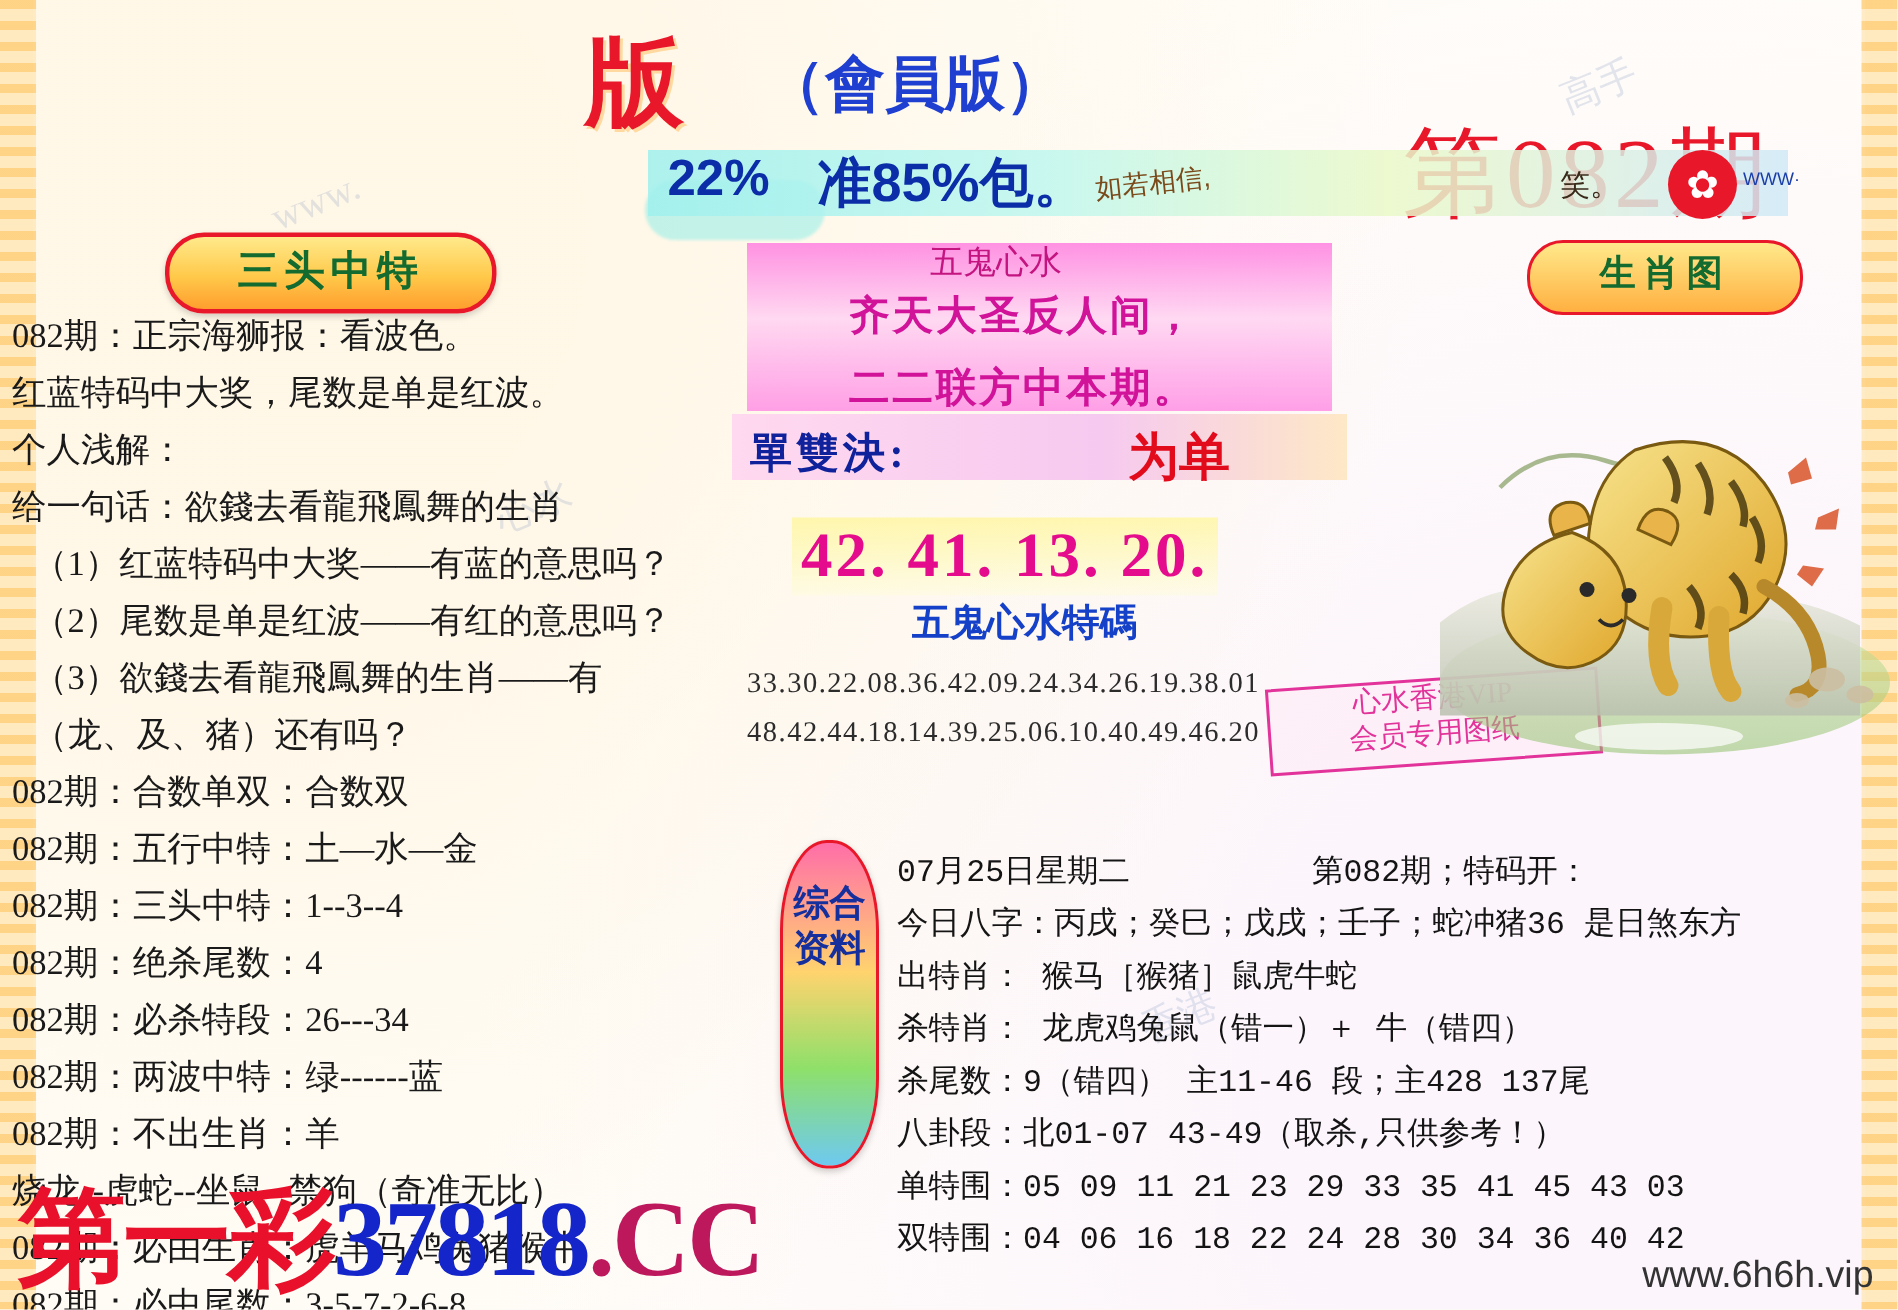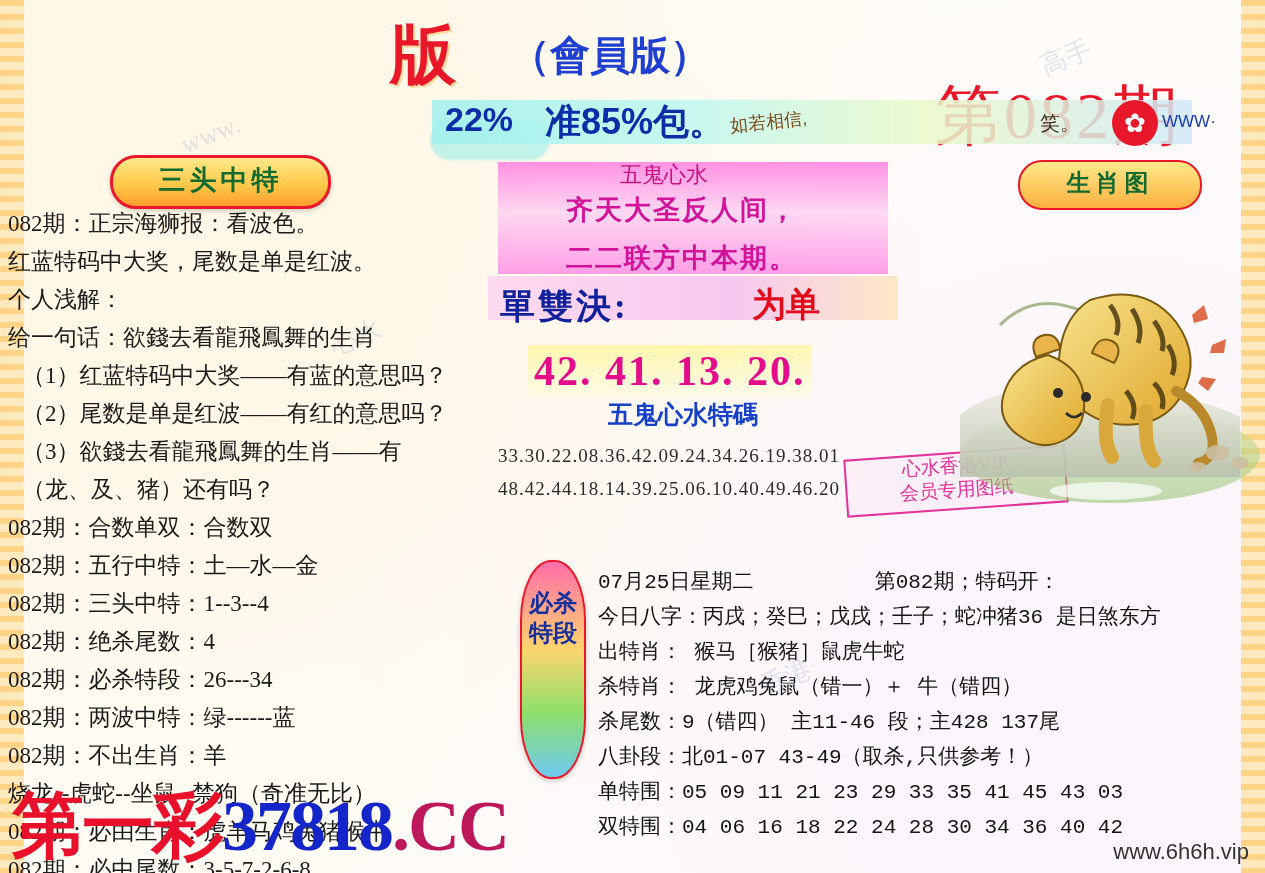"WWW·" .hk-www { font-size: 17px -> 12px }
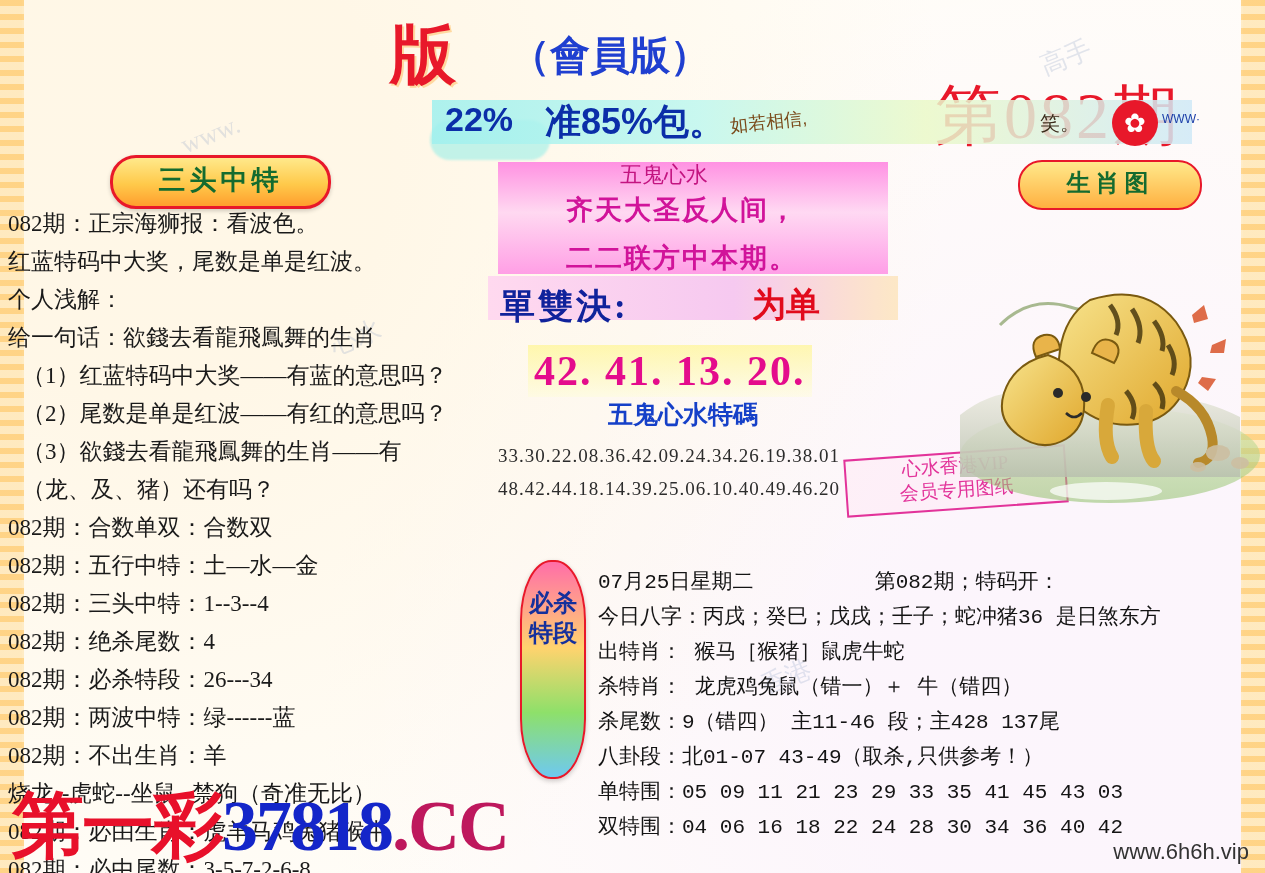"單雙決:" .ds-label { font-size: 35px -> 28px }
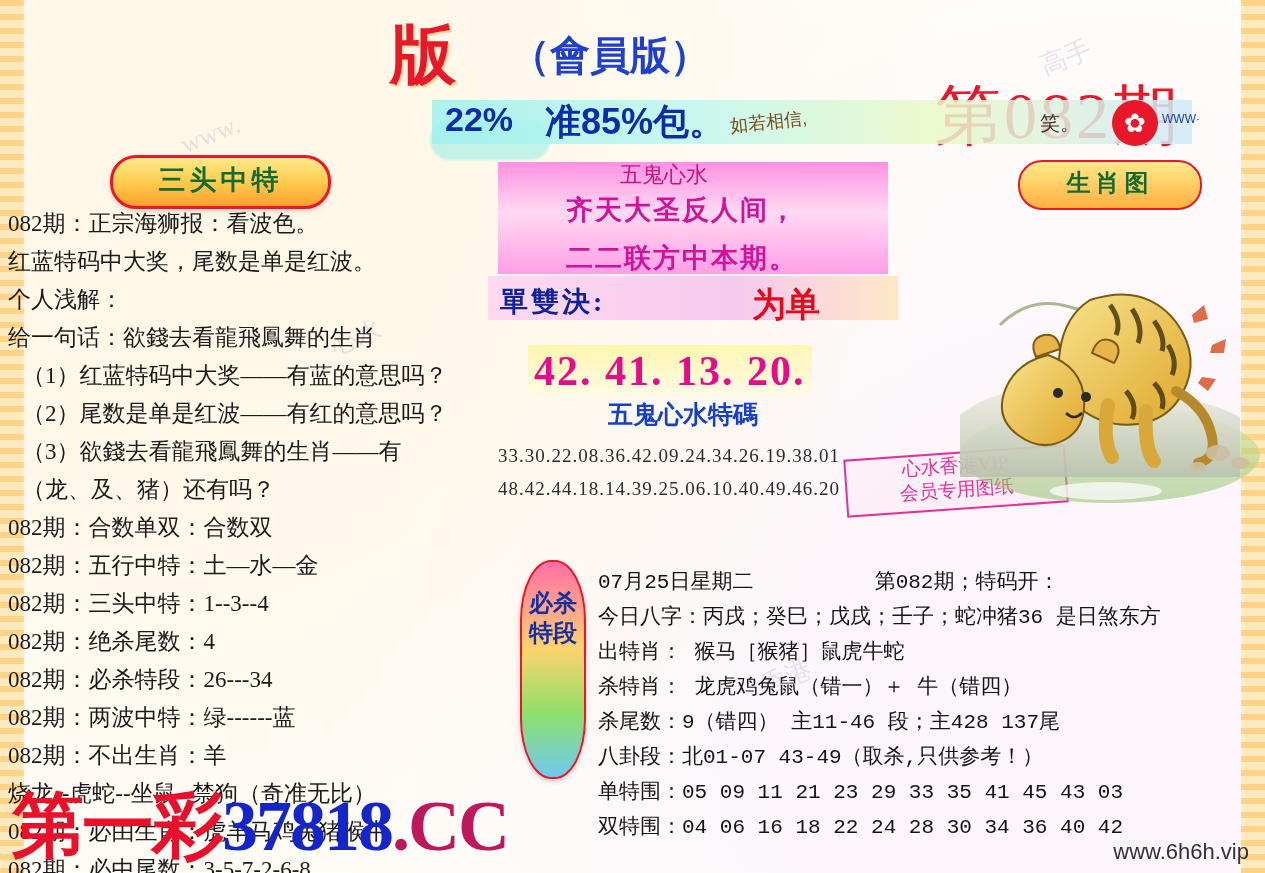"必杀特段" span { text: 必杀特段 -> 综合资料 }
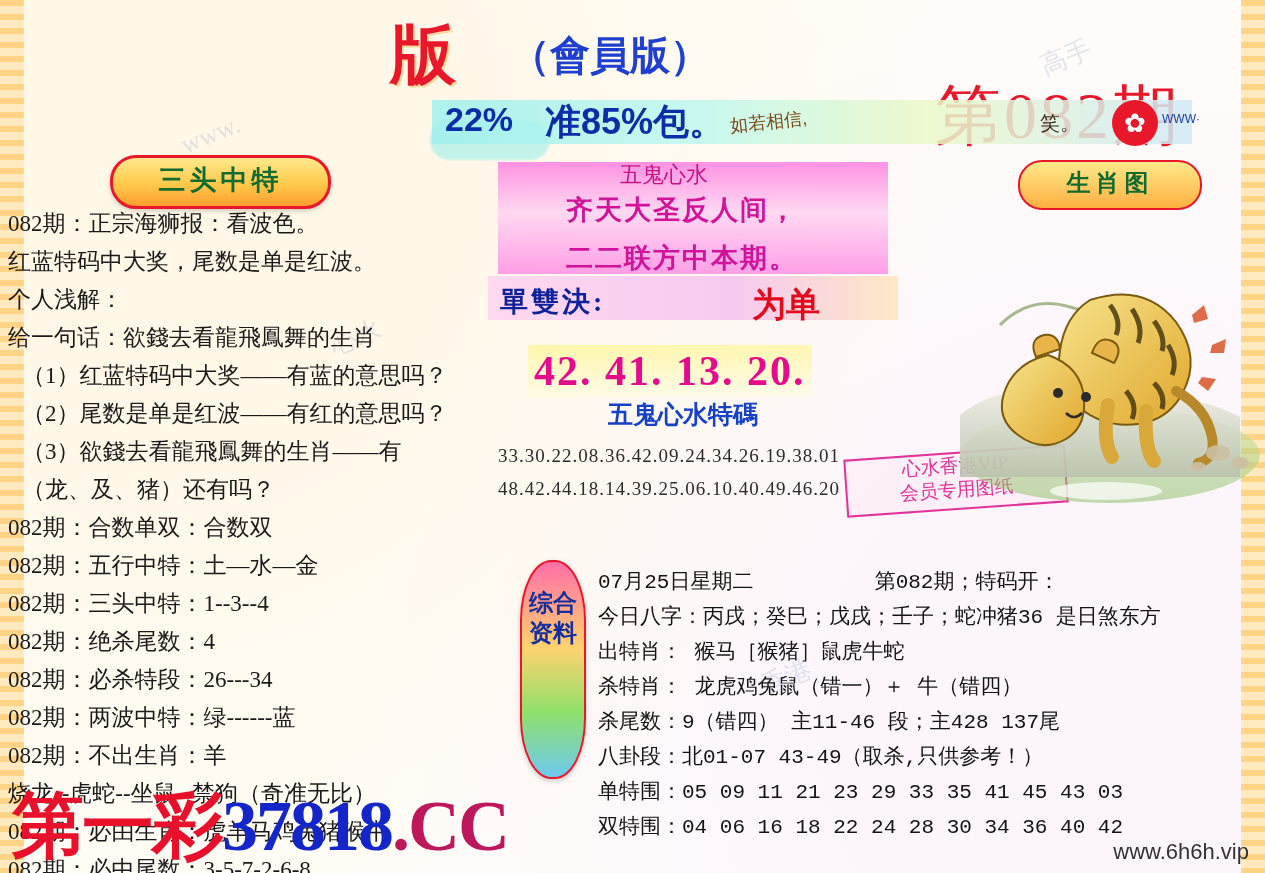"www.6h6h.vip" .site { font-size: 22px -> 25px }
